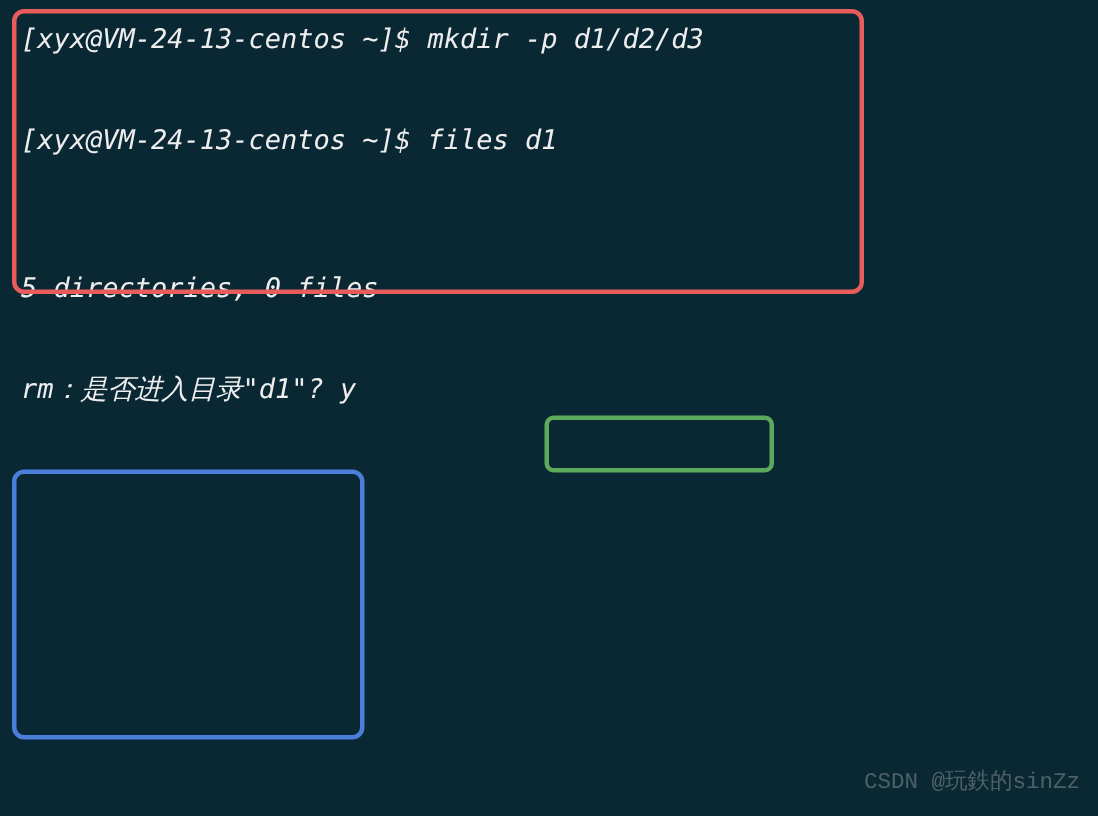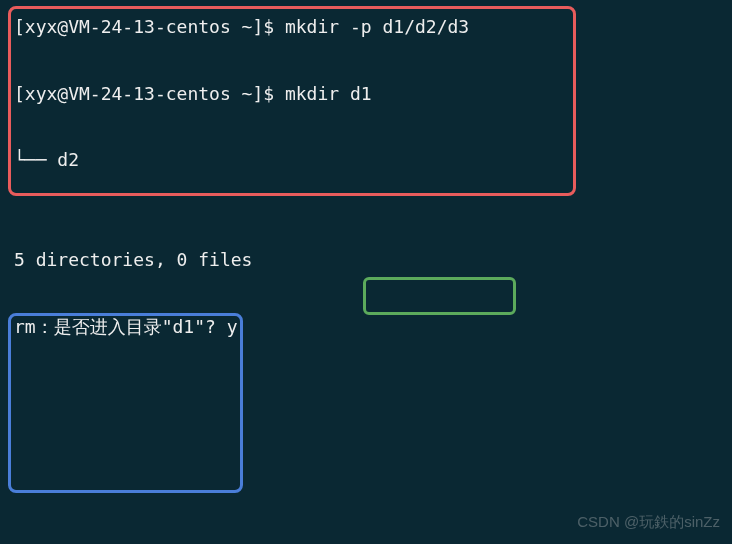"[xyx@VM-24-13-centos ~]$ mkdir -p" .line { font-style: none -> italic }
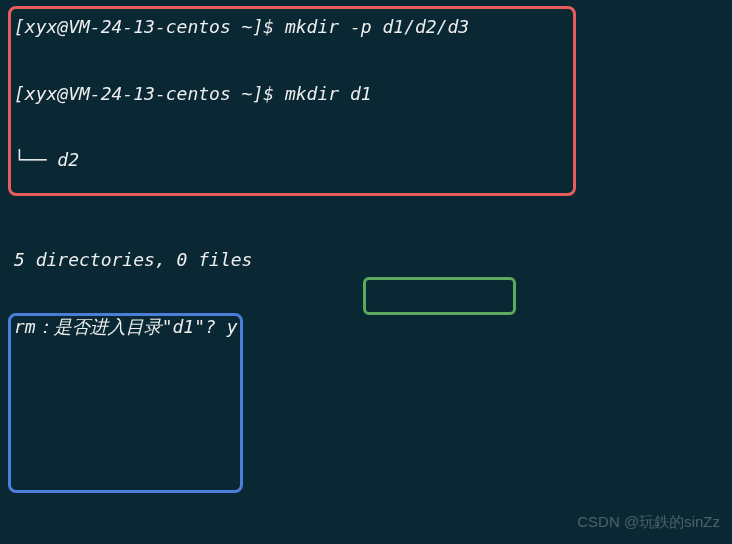"mkdir d1" span { text: mkdir -> files }
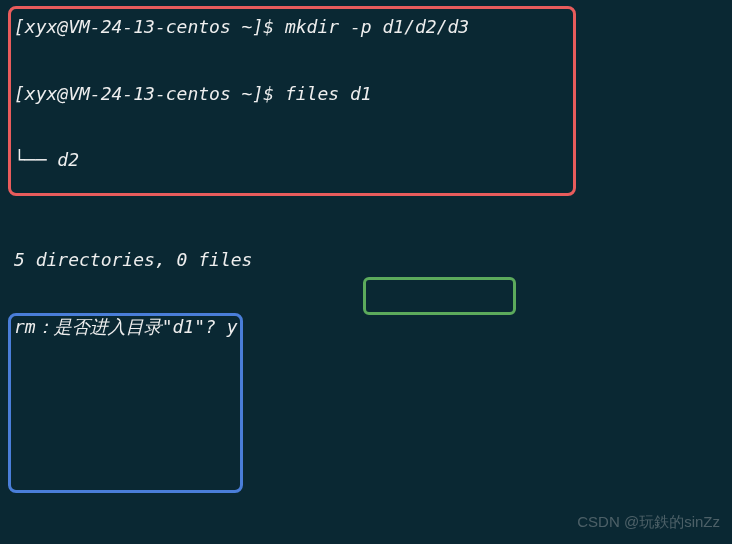"└── d2" span.line { html: <span>└── d2</span> -> none }
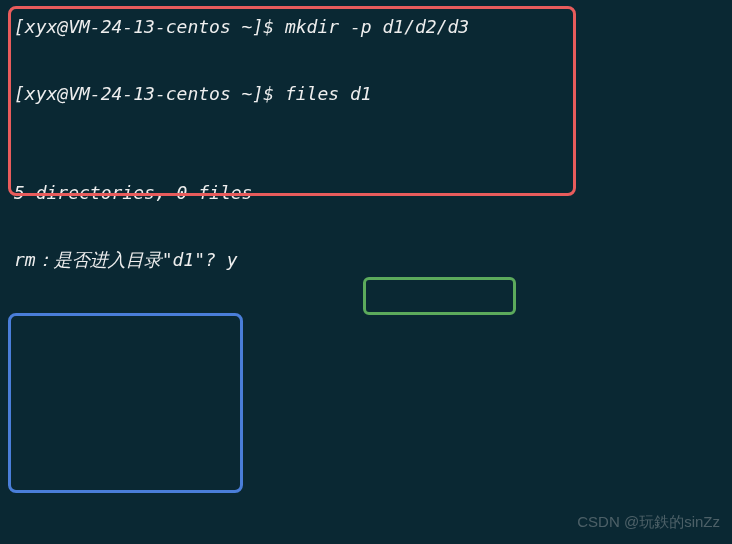"CSDN @玩鉄的sinZz" .watermark { font-family: Liberation Sans, sans-serif -> Liberation Mono, monospace }
